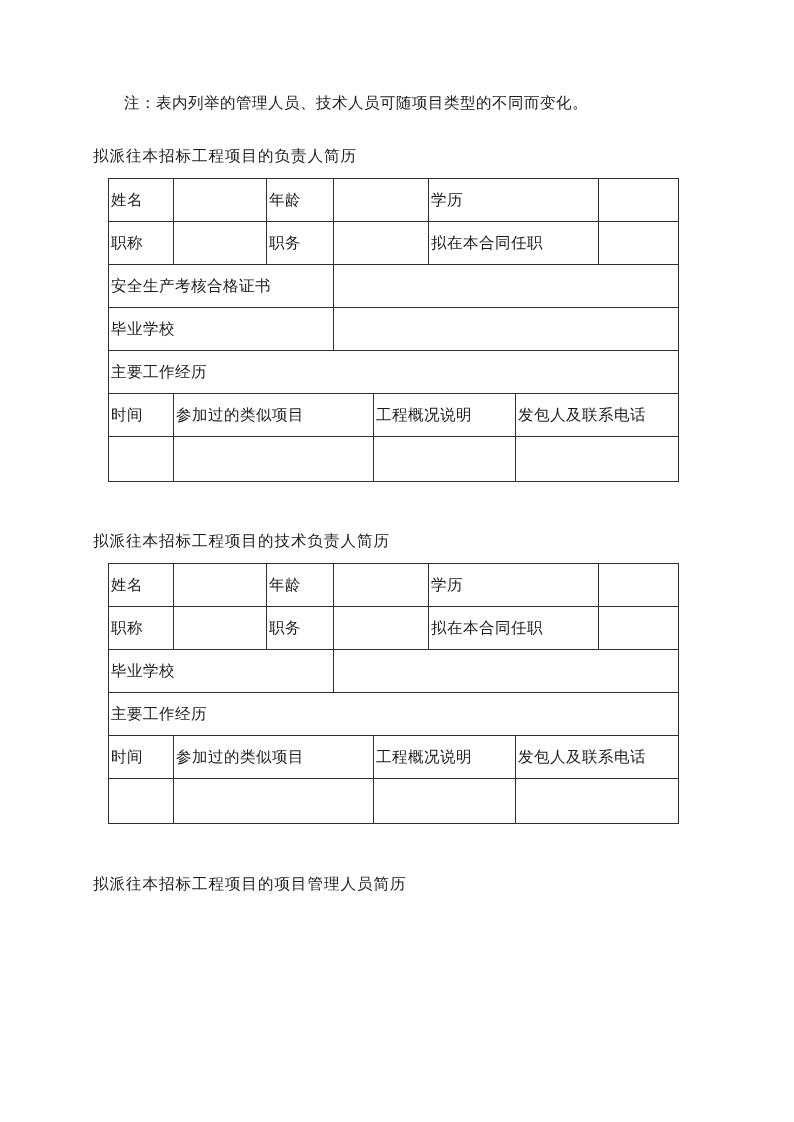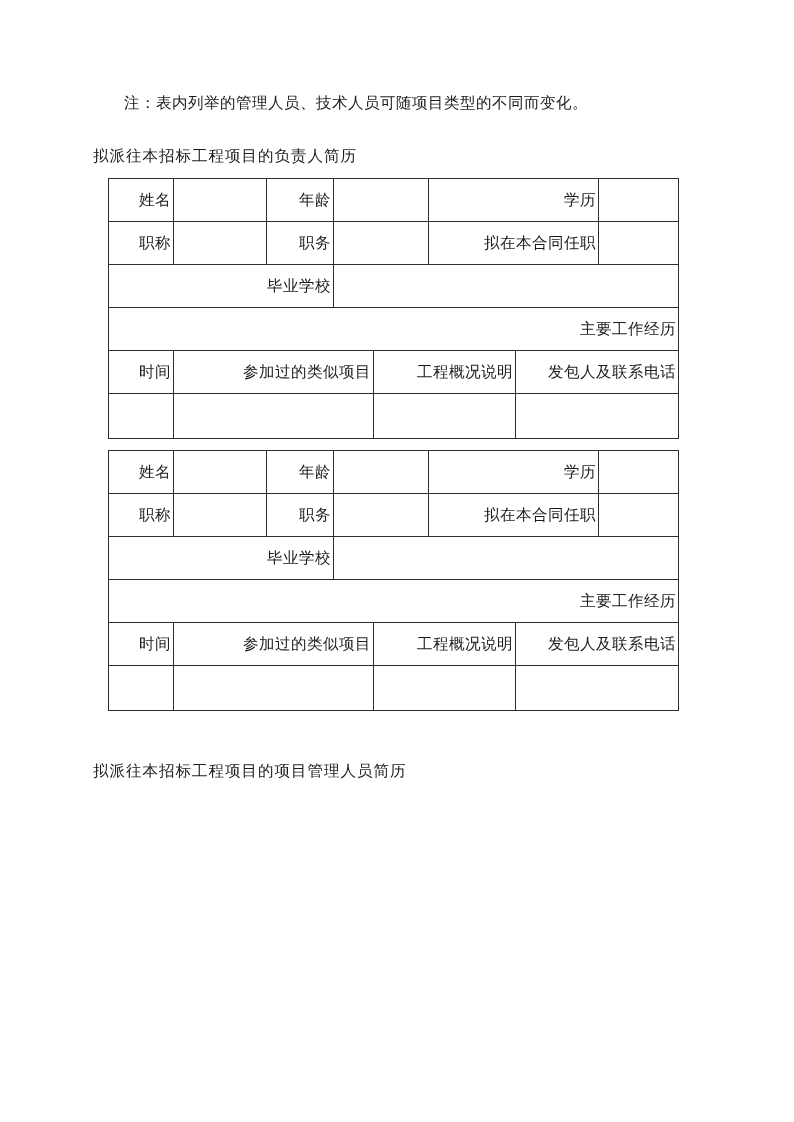"姓名" table.resume td { text-align: right -> left }
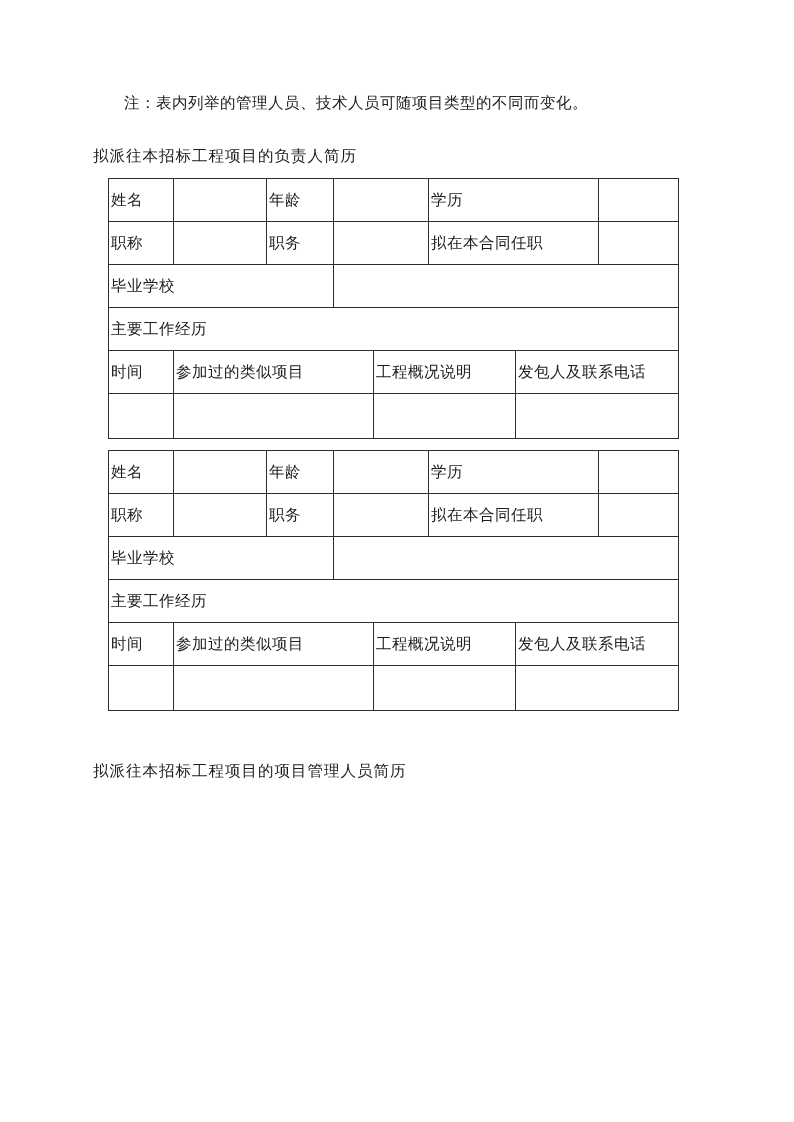"安全生产考核合格证书" tr { html: none -> <tr> <td>安全生产考核合格证书</td> <td></td> </tr> }
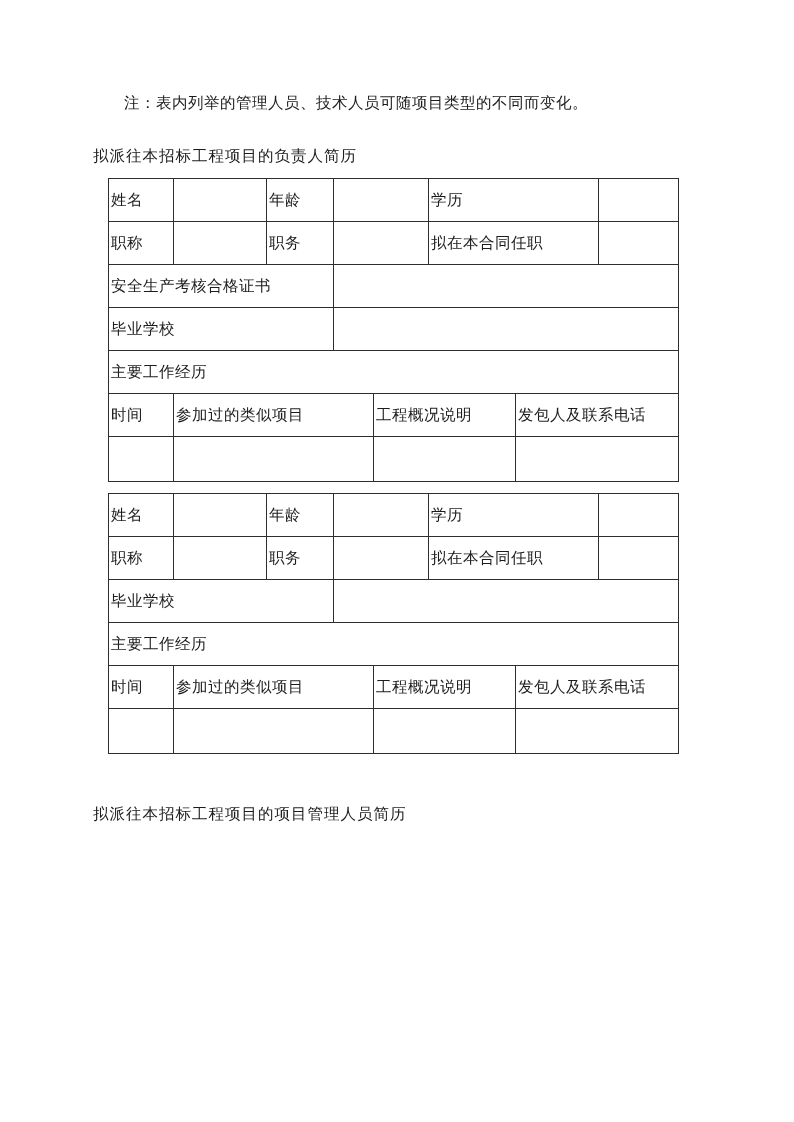"拟派往本招标工程项目的技术负责人简历" h3.table-title { html: none -> <h3>拟派往本招标工程项目的技术负责人简历</h3> }
